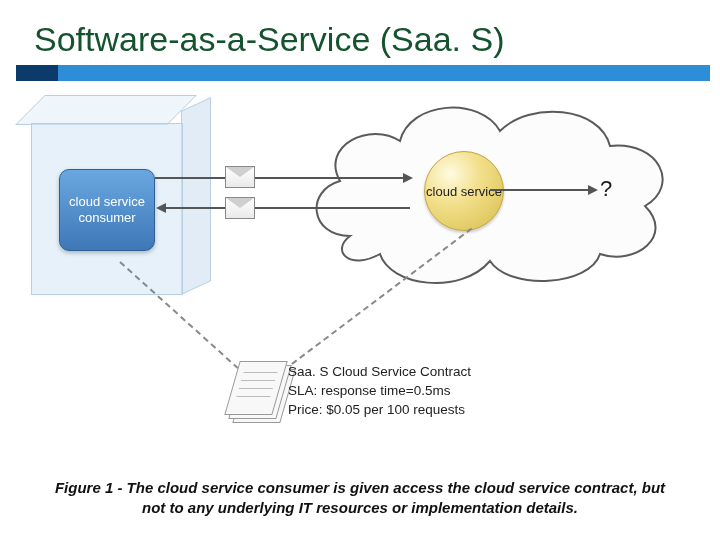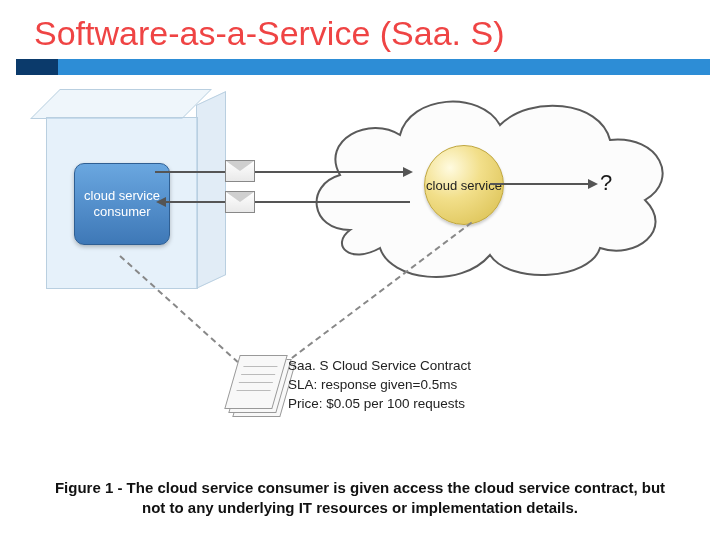"Software-as-a-Service (Saa. S)" .title { color: #ef4444 -> #14532d; padding: 14px 0 6px 34px -> 20px 0 6px 34px }
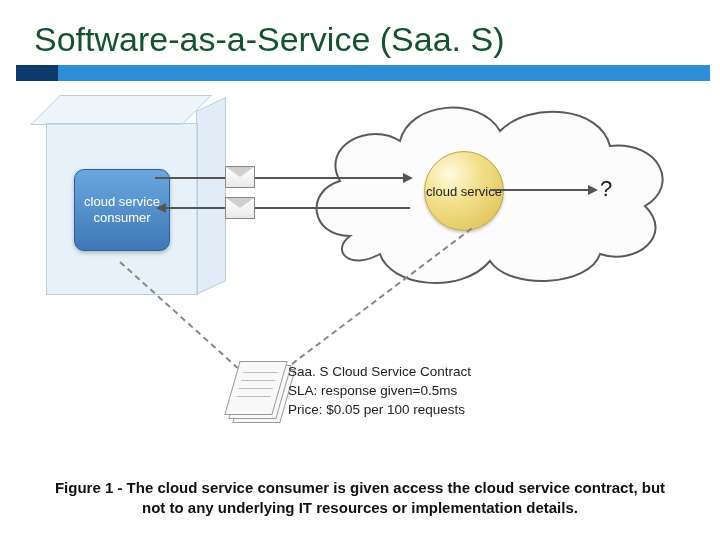"cloud service consumer" .cube { left: 46px -> 31px }
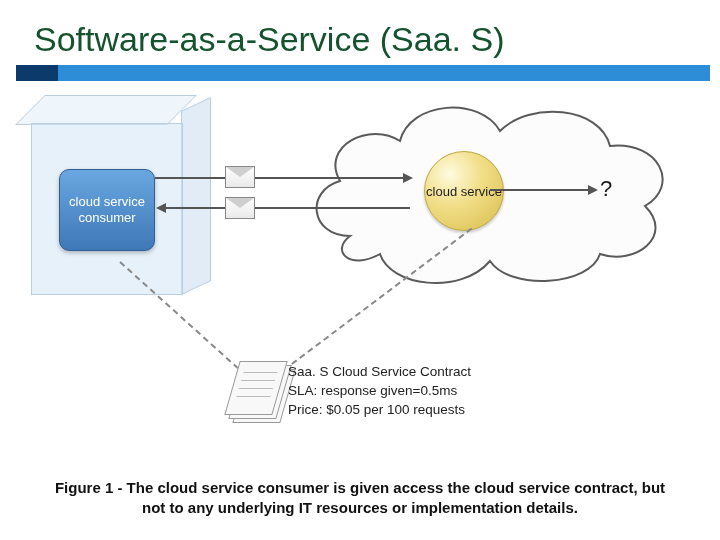"SLA: response given=0.5ms" div { text: given -> time }
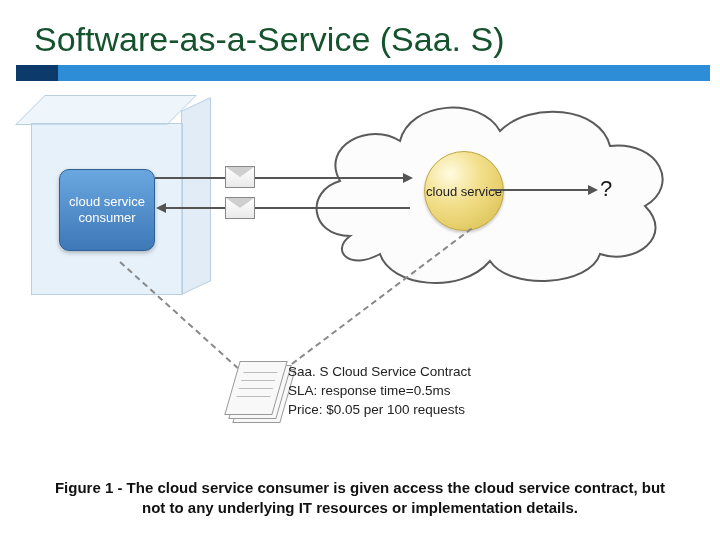"Figure 1 - The cloud" .caption { font-style: none -> italic }
